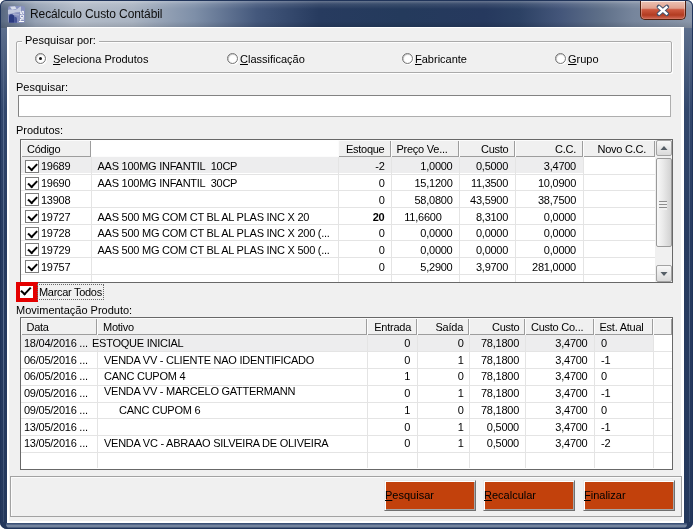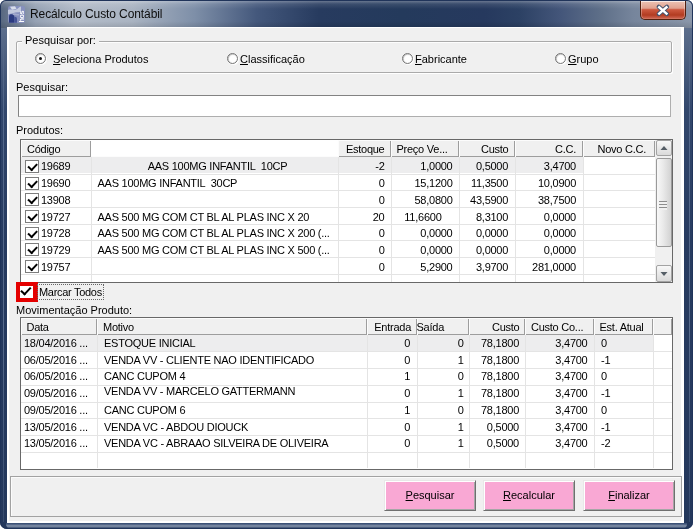"AAS 100MG INFANTIL 10CP" div.cell { text-align: center -> none }
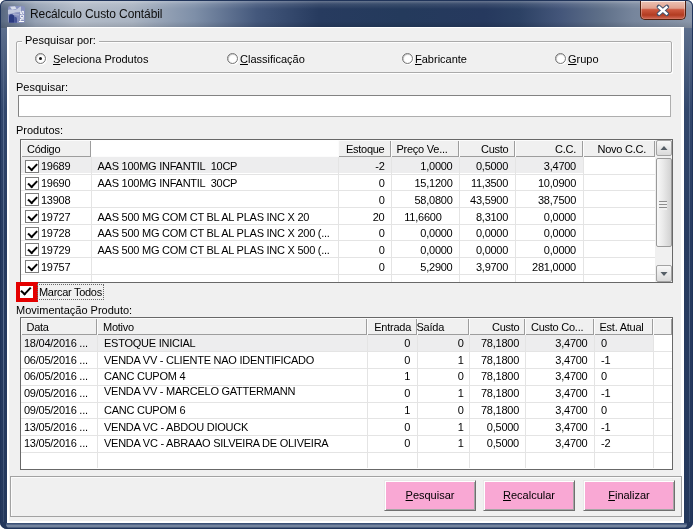"20" div.cell { font-weight: none -> bold }
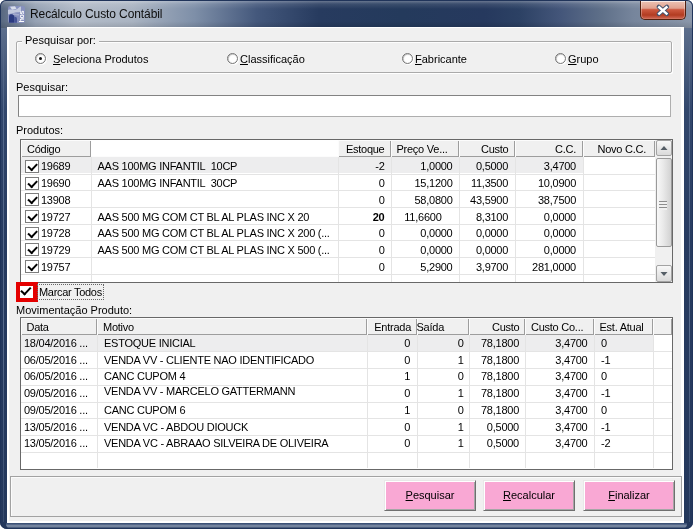"Saída" div.gh { text-align: left -> right }
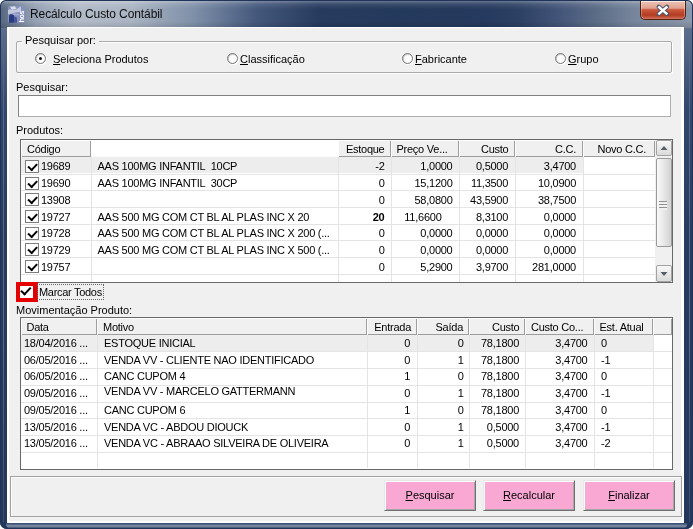"ESTOQUE INICIAL" div.cell { left: 88.0px -> 76px }
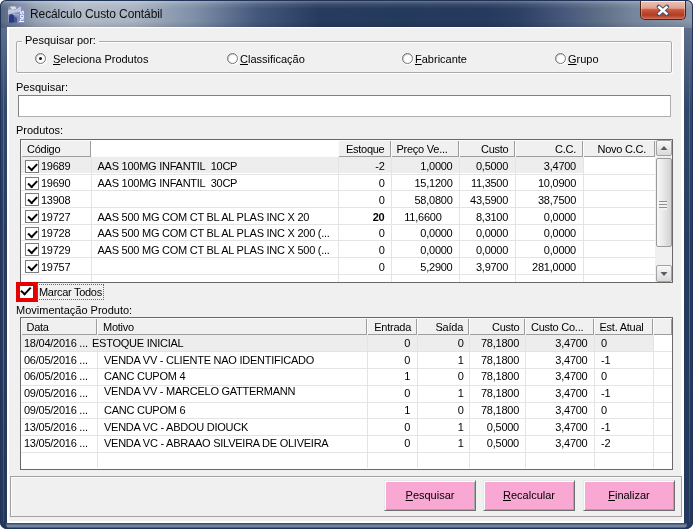"CANC CUPOM 6" div.cell { padding-left: 7px -> 22px }
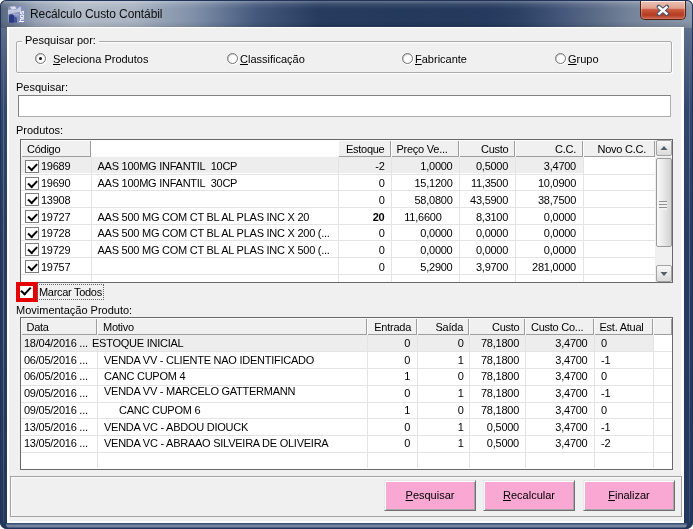"VENDA VC - ABDOU DIOUCK" div.cell { html: <div>VENDA VC - ABDOU DIOUCK</div> -> none }
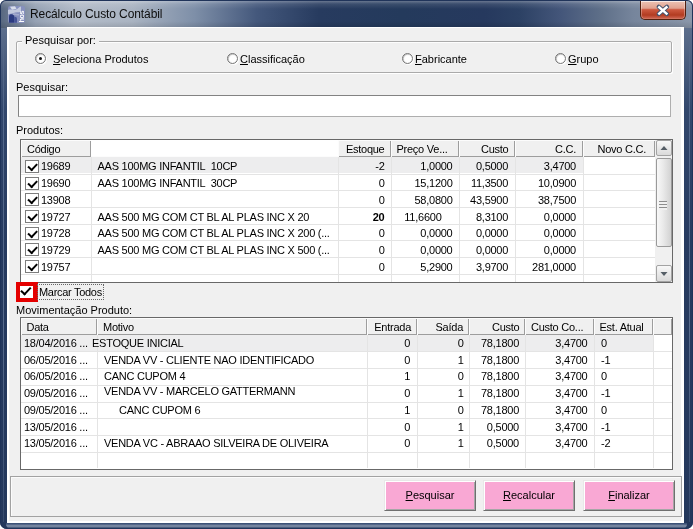"Pesquisar" .btn { background: #f9a8d4 -> #c2410c; text-align: center -> left }
